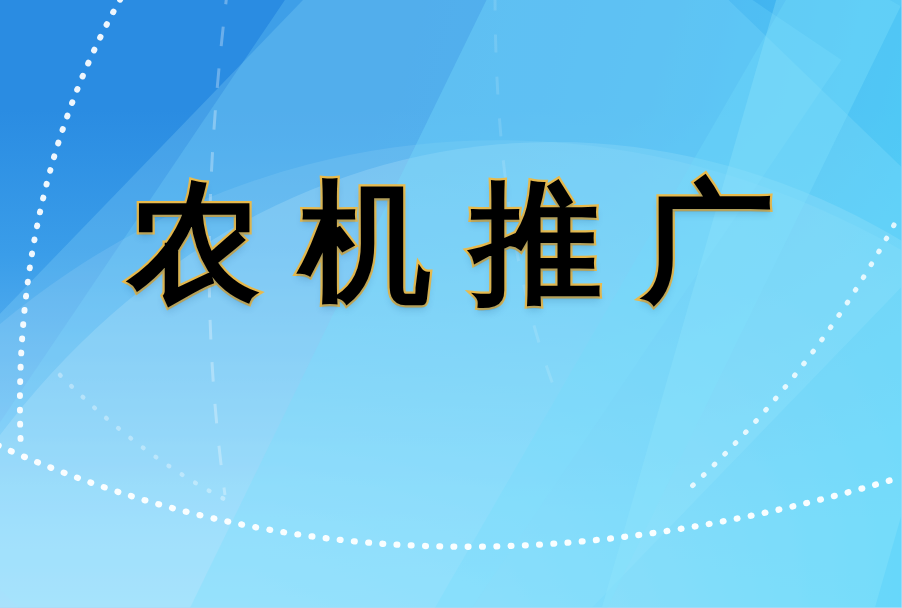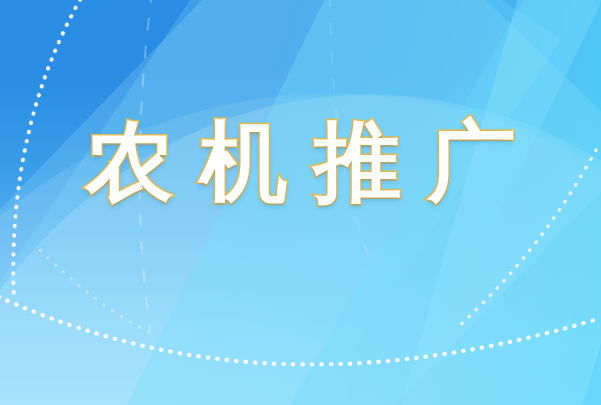"农机推广" .headline { color: #ffffff -> #000000 }
